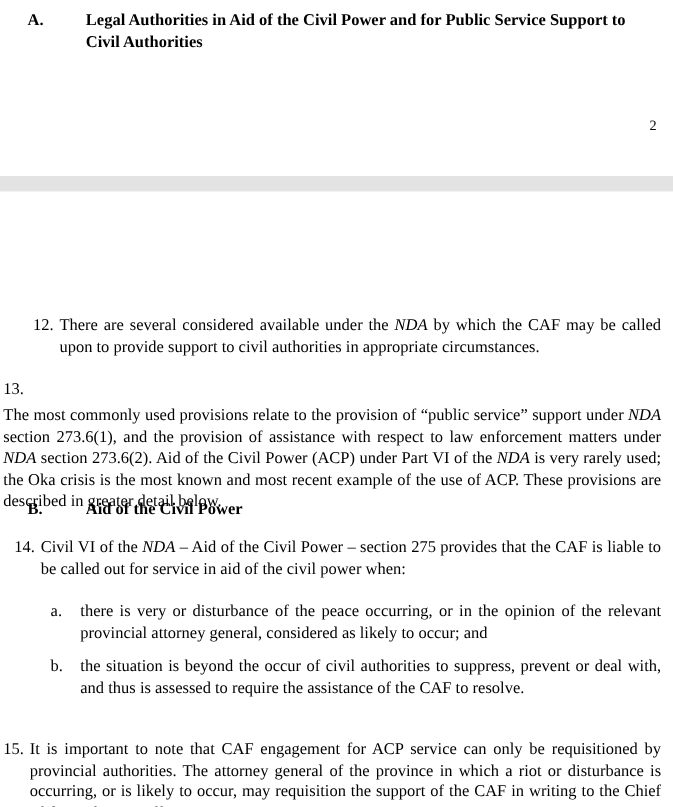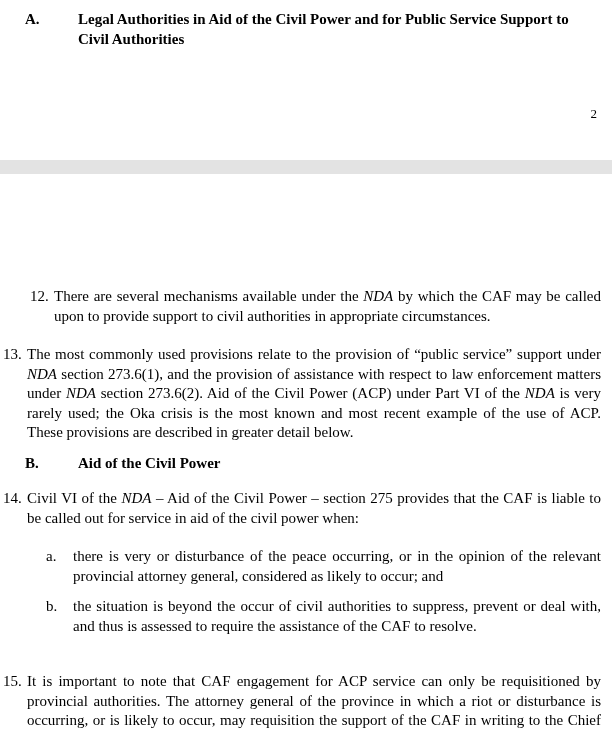"There are several mechanisms available" span { text: mechanisms -> considered }
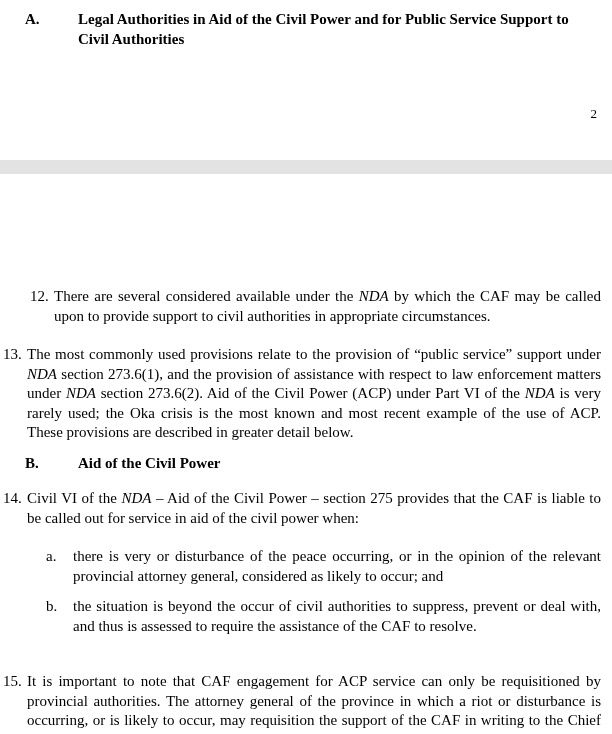"13." #p13 { flex-direction: none -> column }
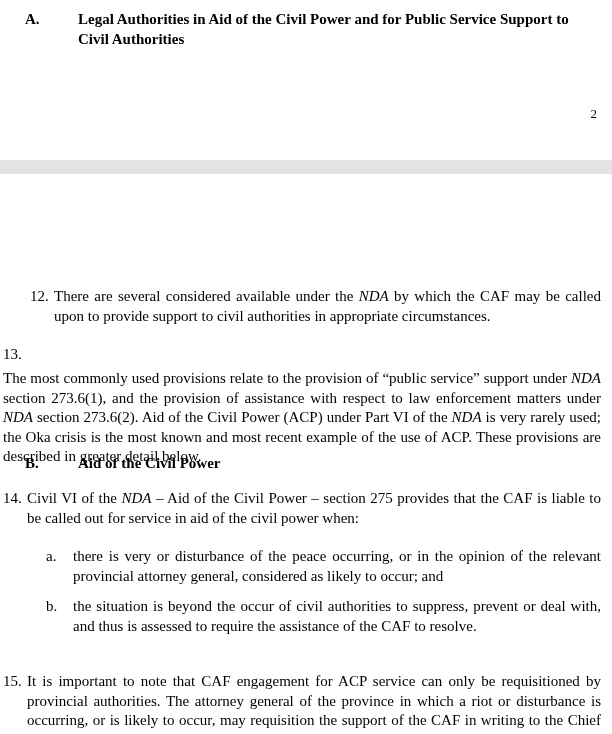"14." #p14 { left: 3px -> 13px }
